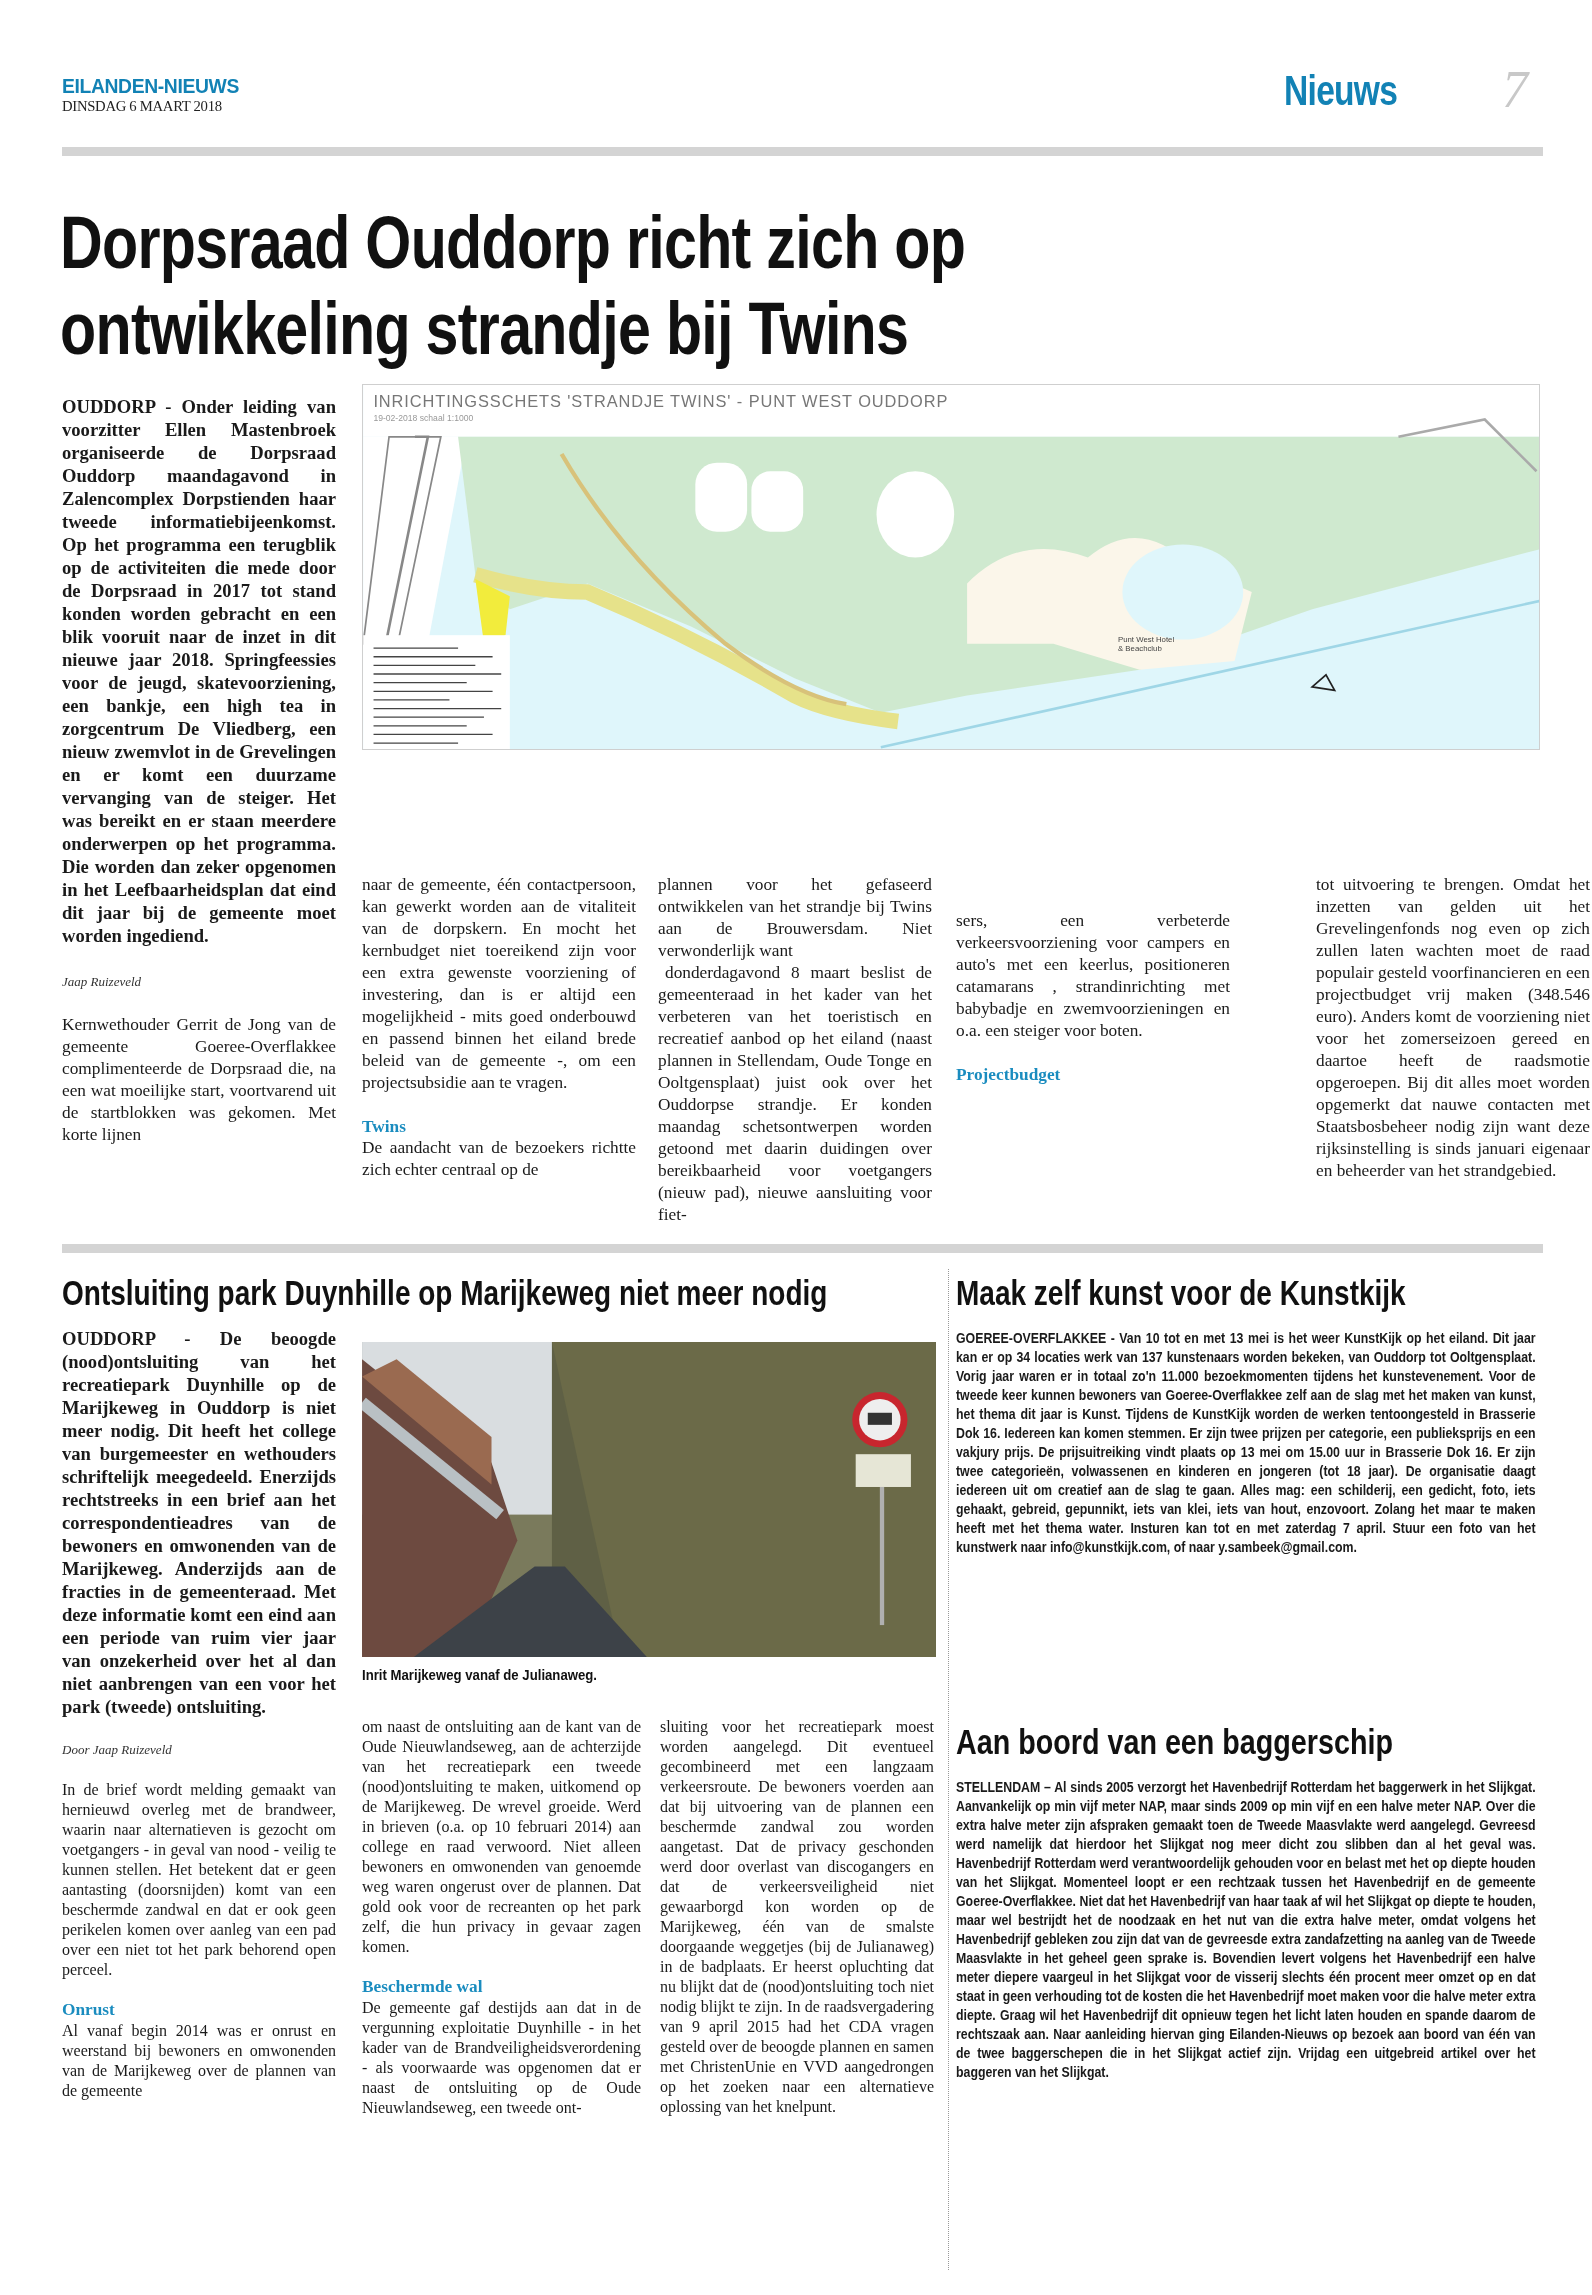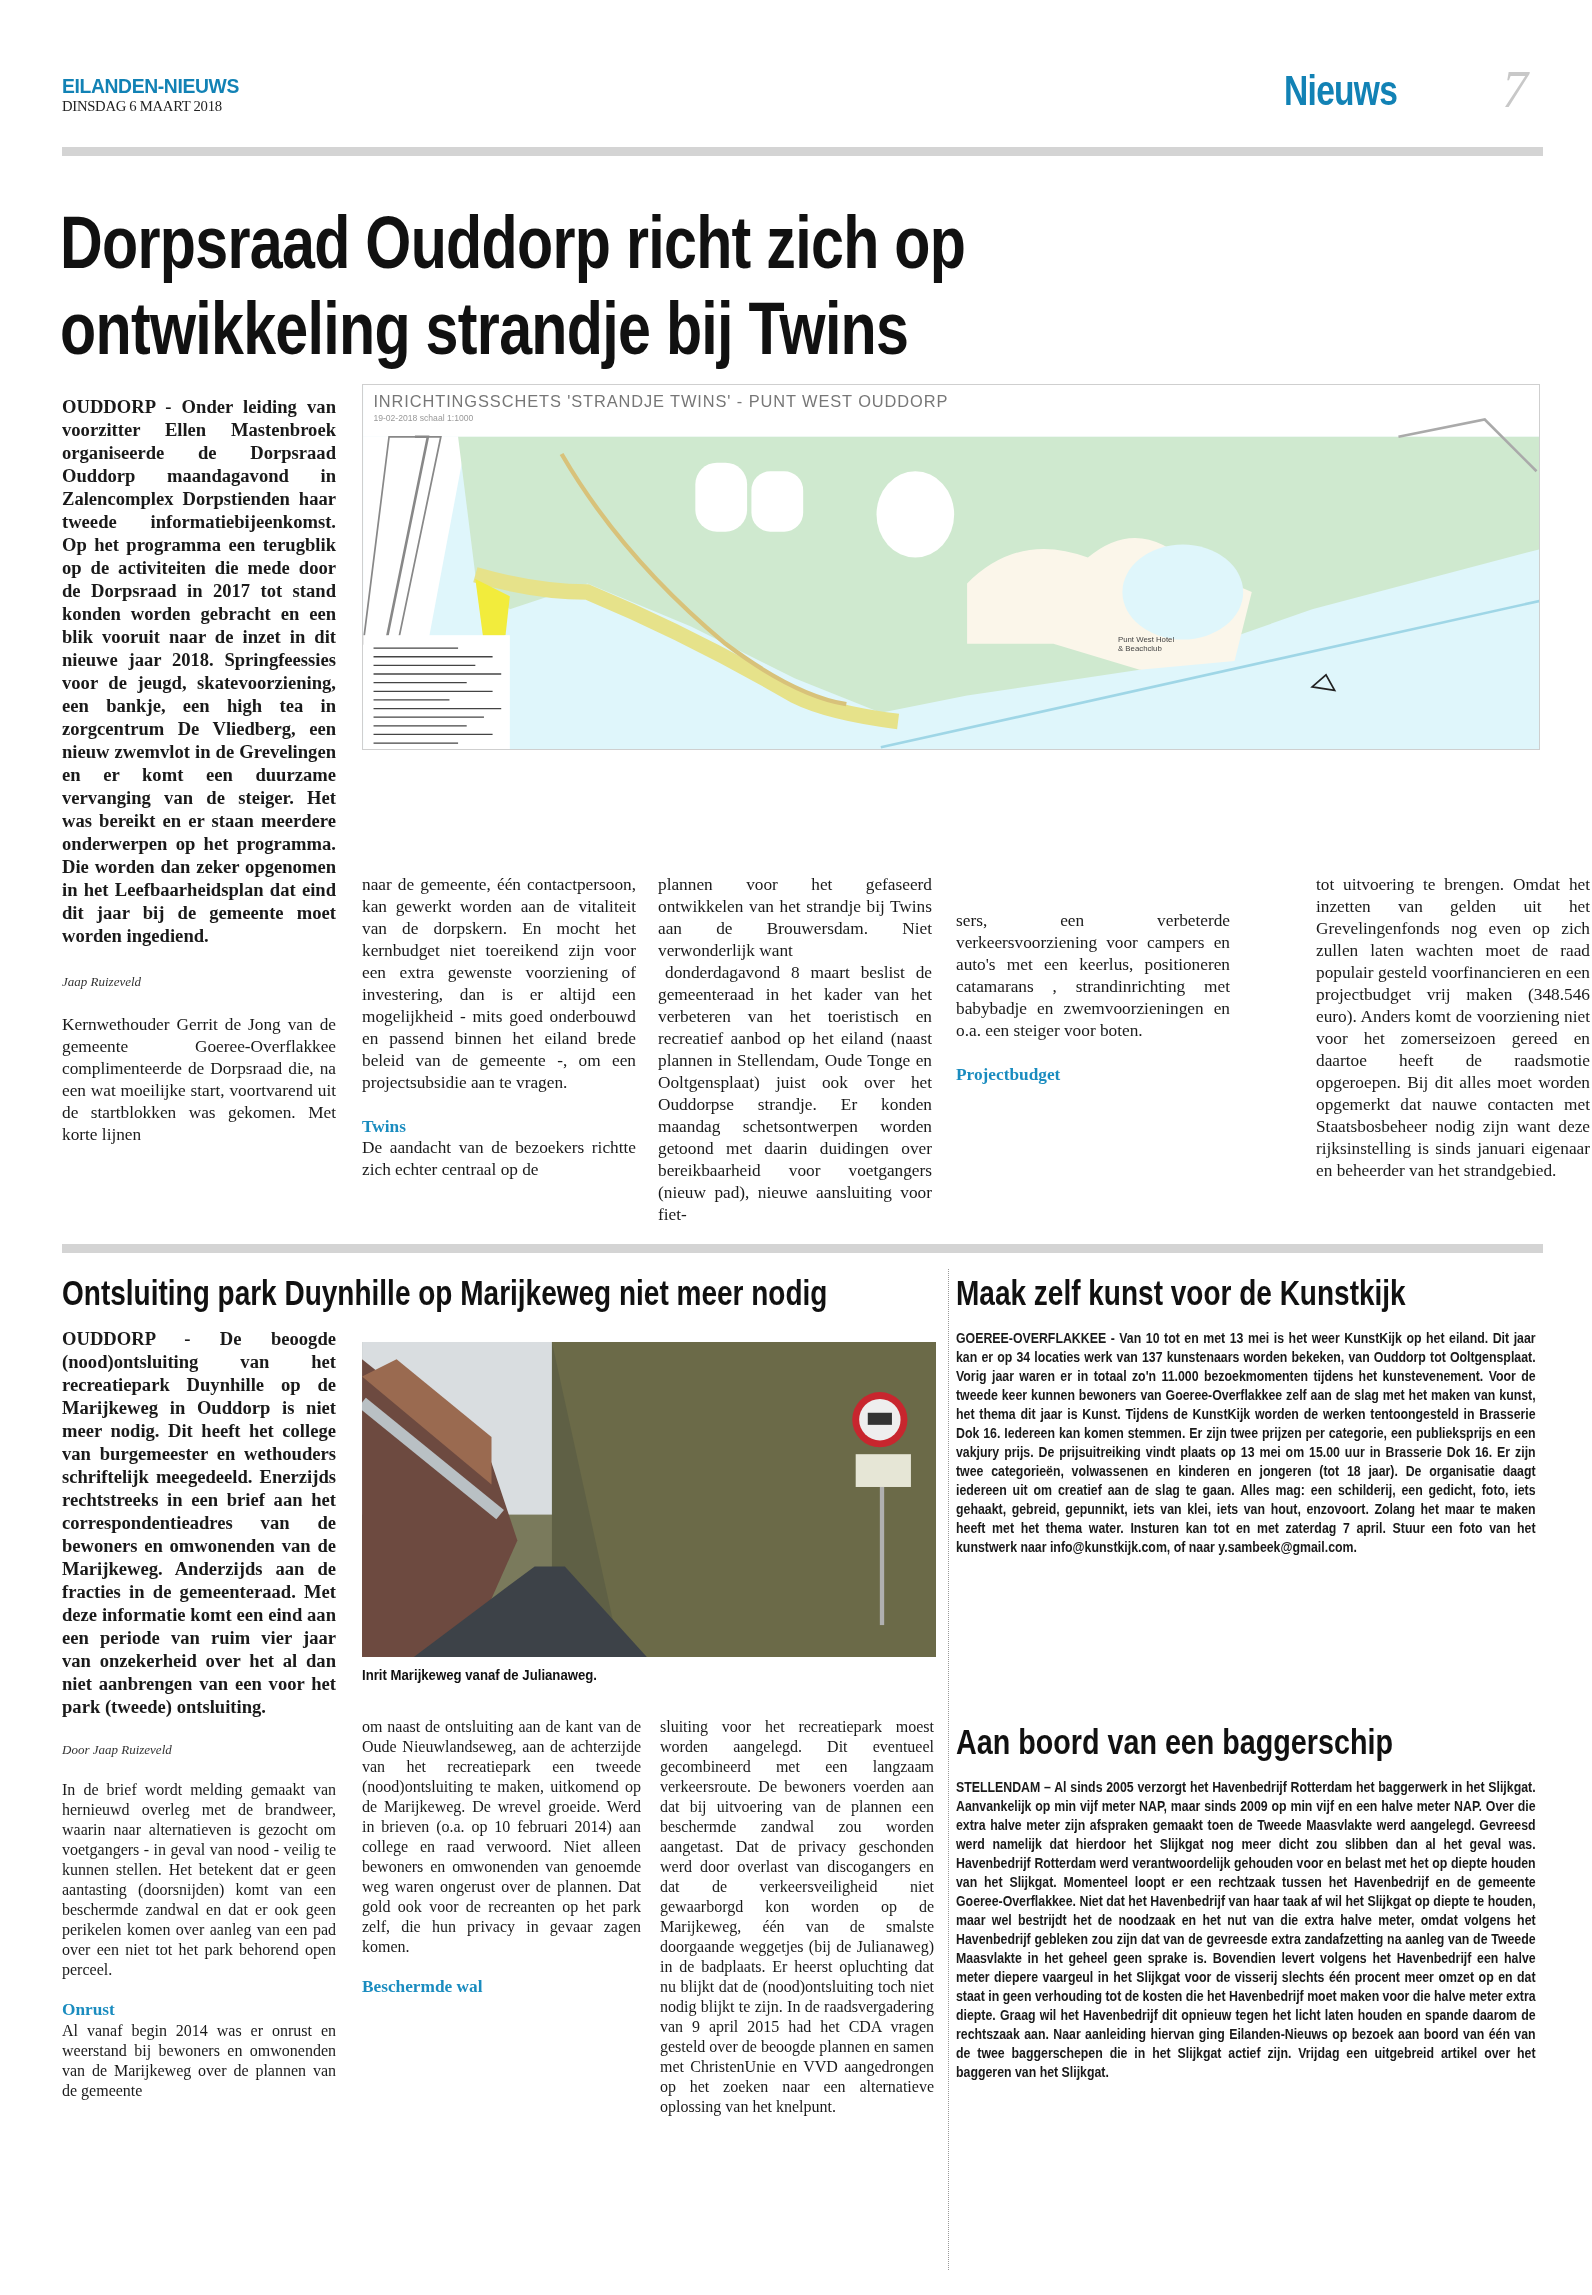"De gemeente gaf destijds aan" p.para { html: none -> <p>De gemeente gaf destijds aan dat in de vergunning exploitatie Duynhille - in het kader van de Brandveiligheidsverordening - als voorwaarde was opgenomen dat er naast de ontsluiting op de Oude Nieuwlandseweg, een tweede ont-</p> }
